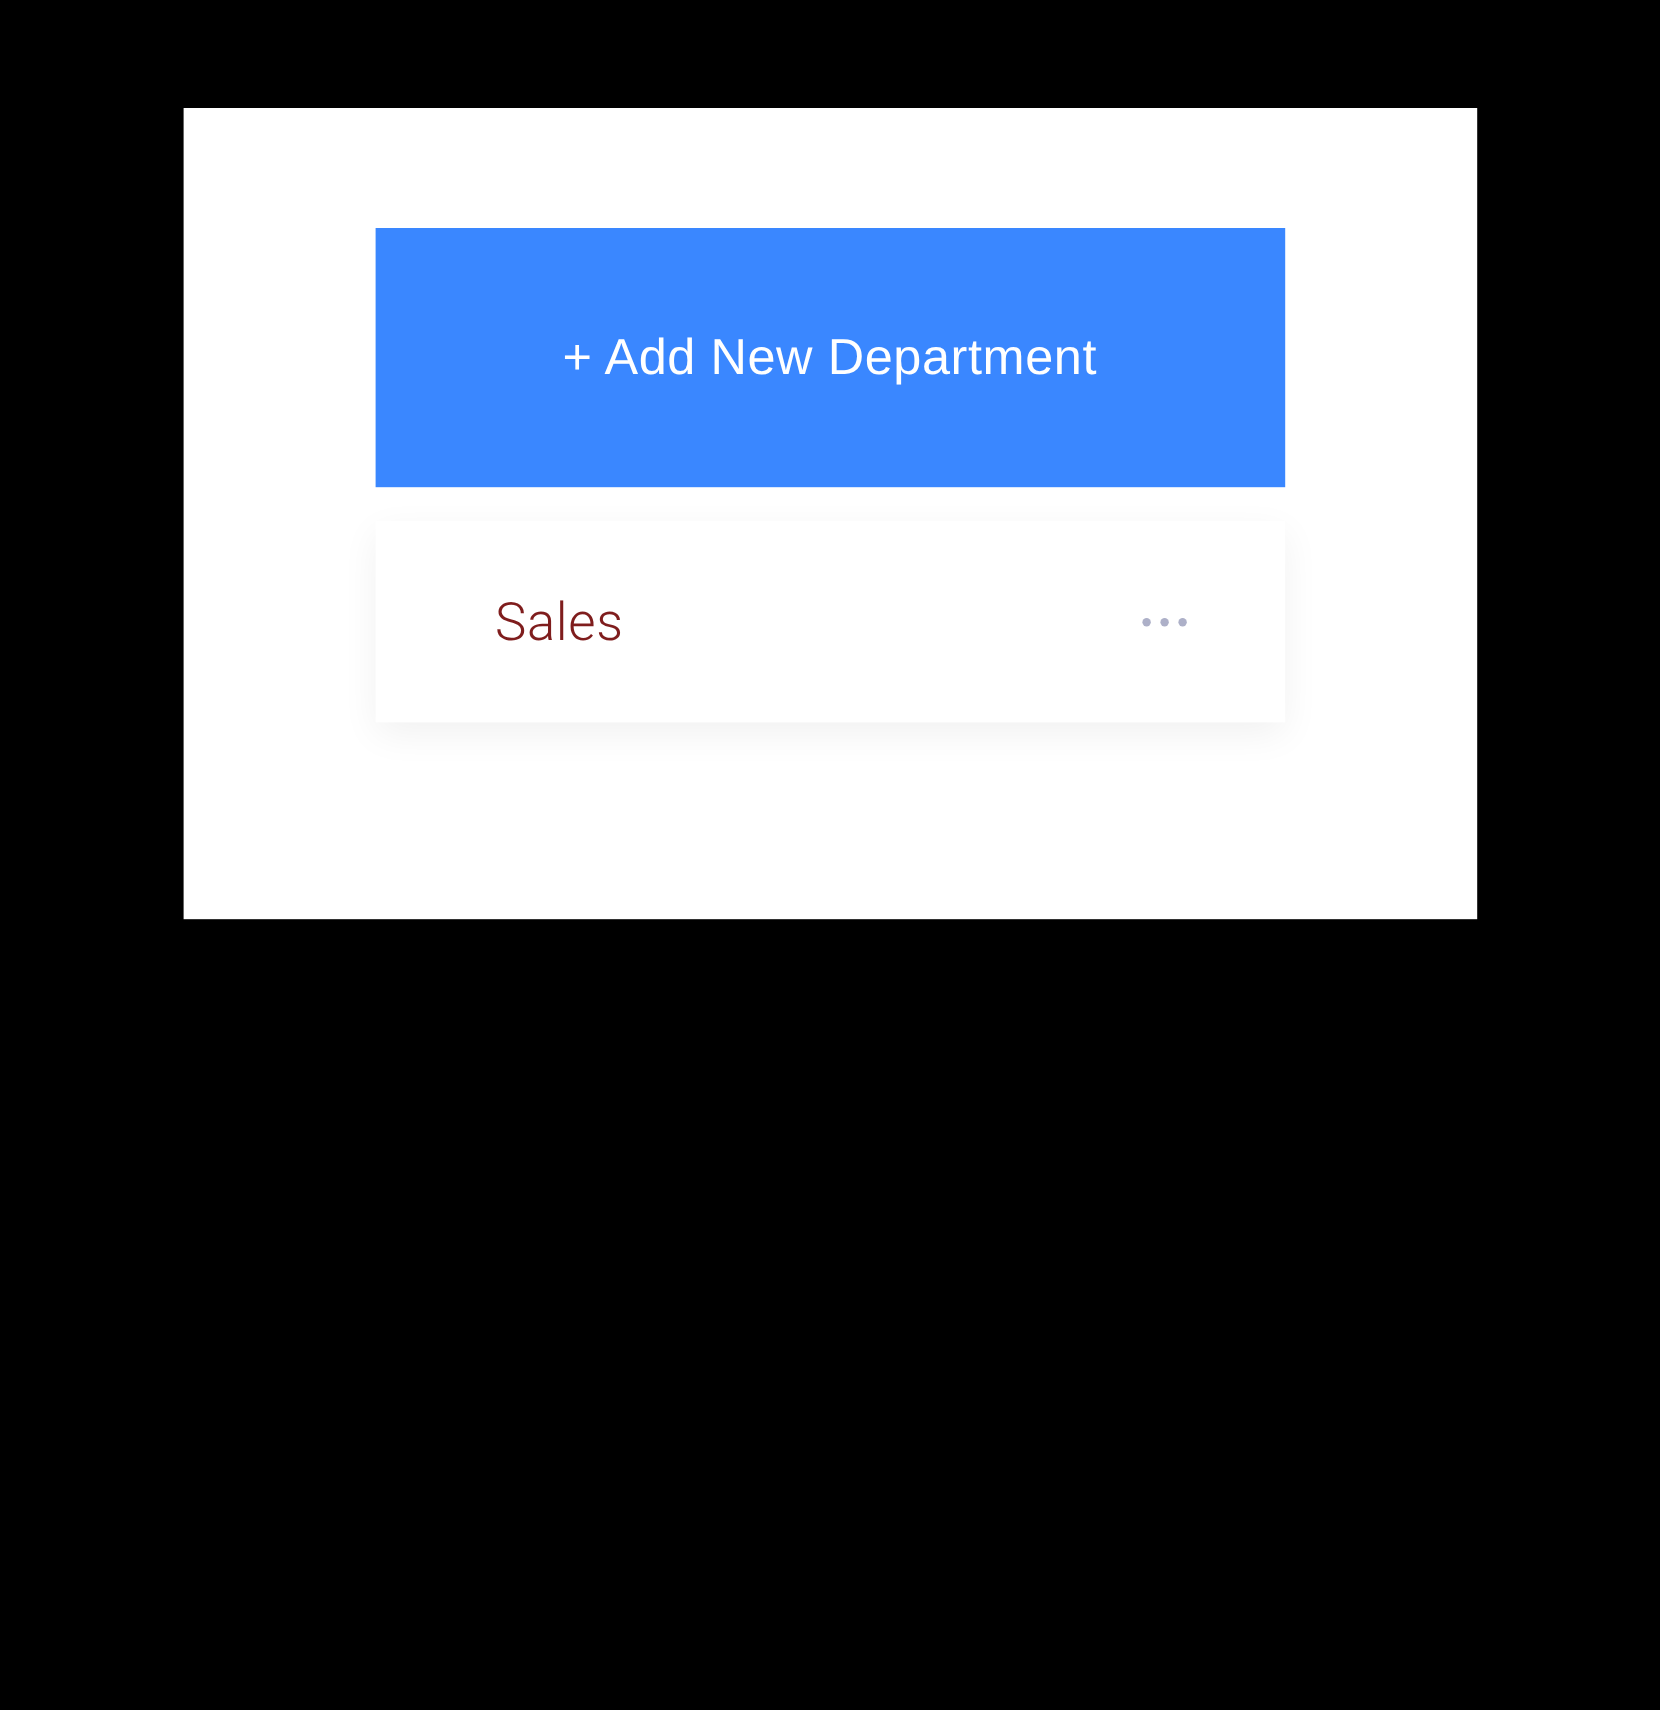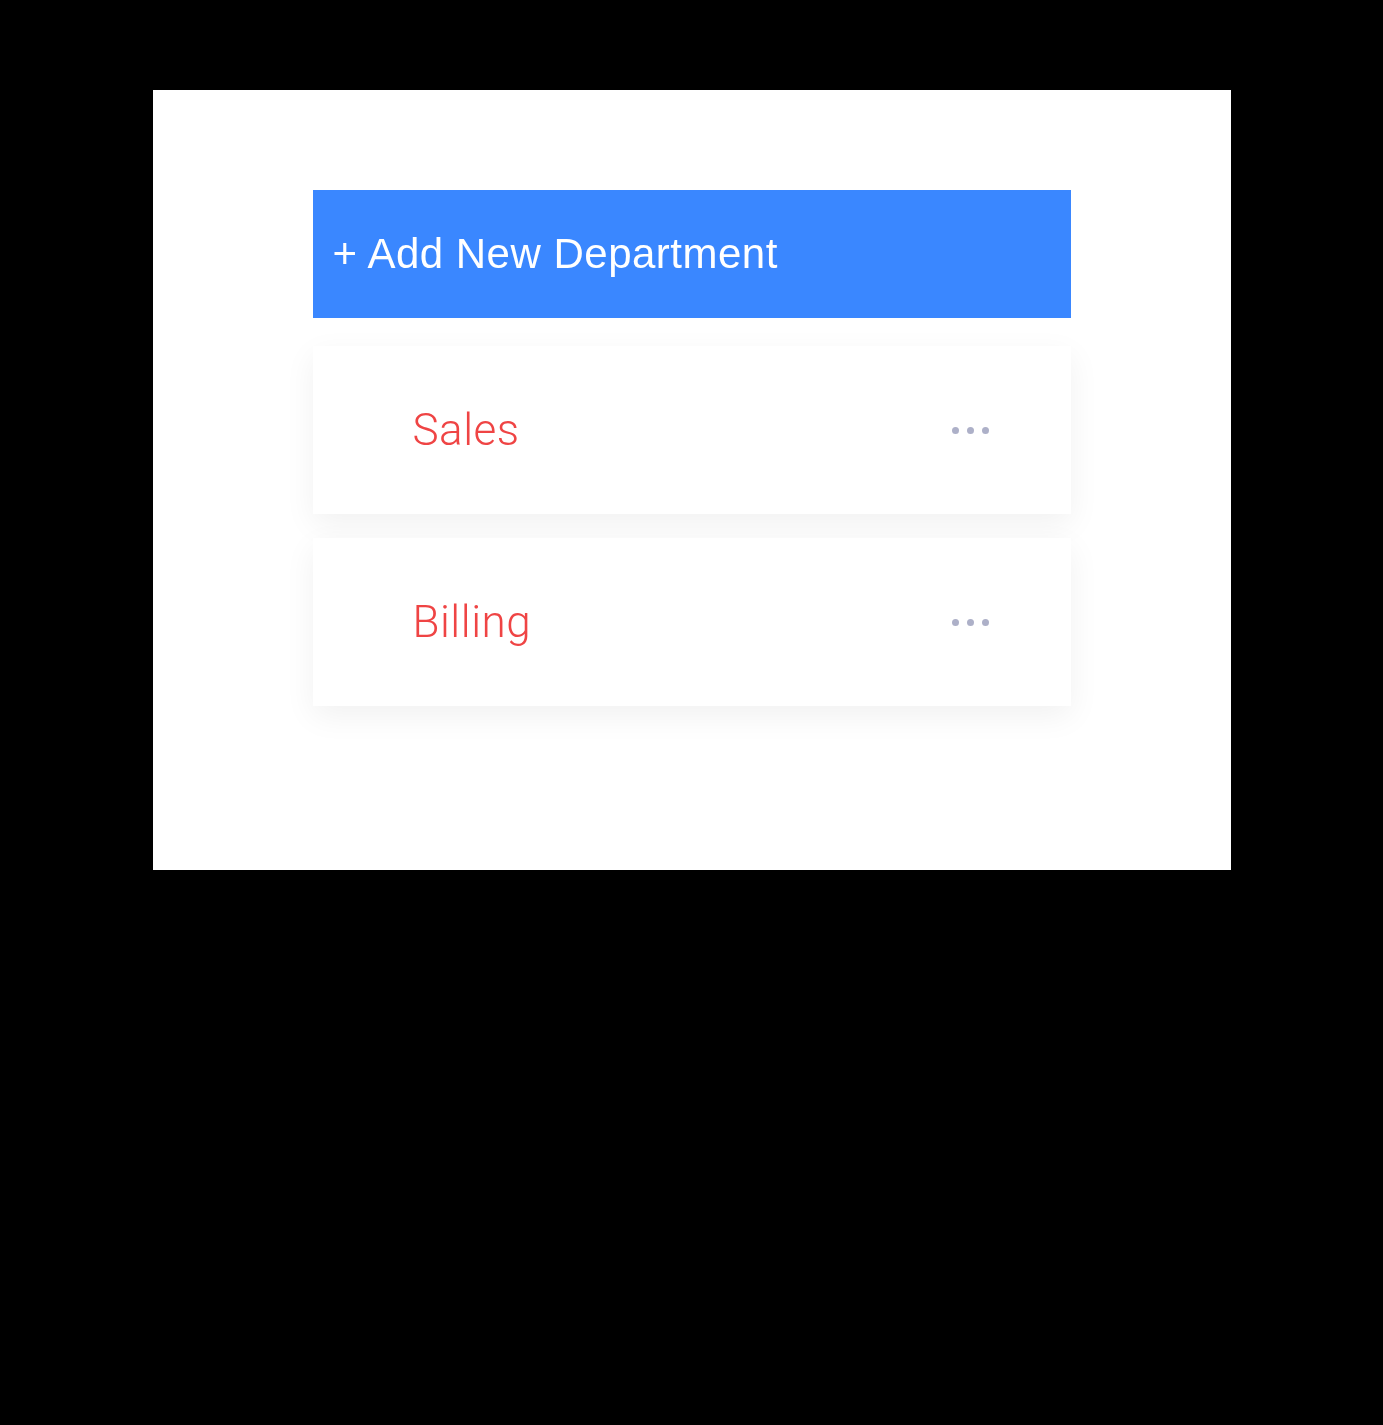"+ Add New Department" .add-button { padding: 40px 20px -> 84px 20px; text-align: left -> center }
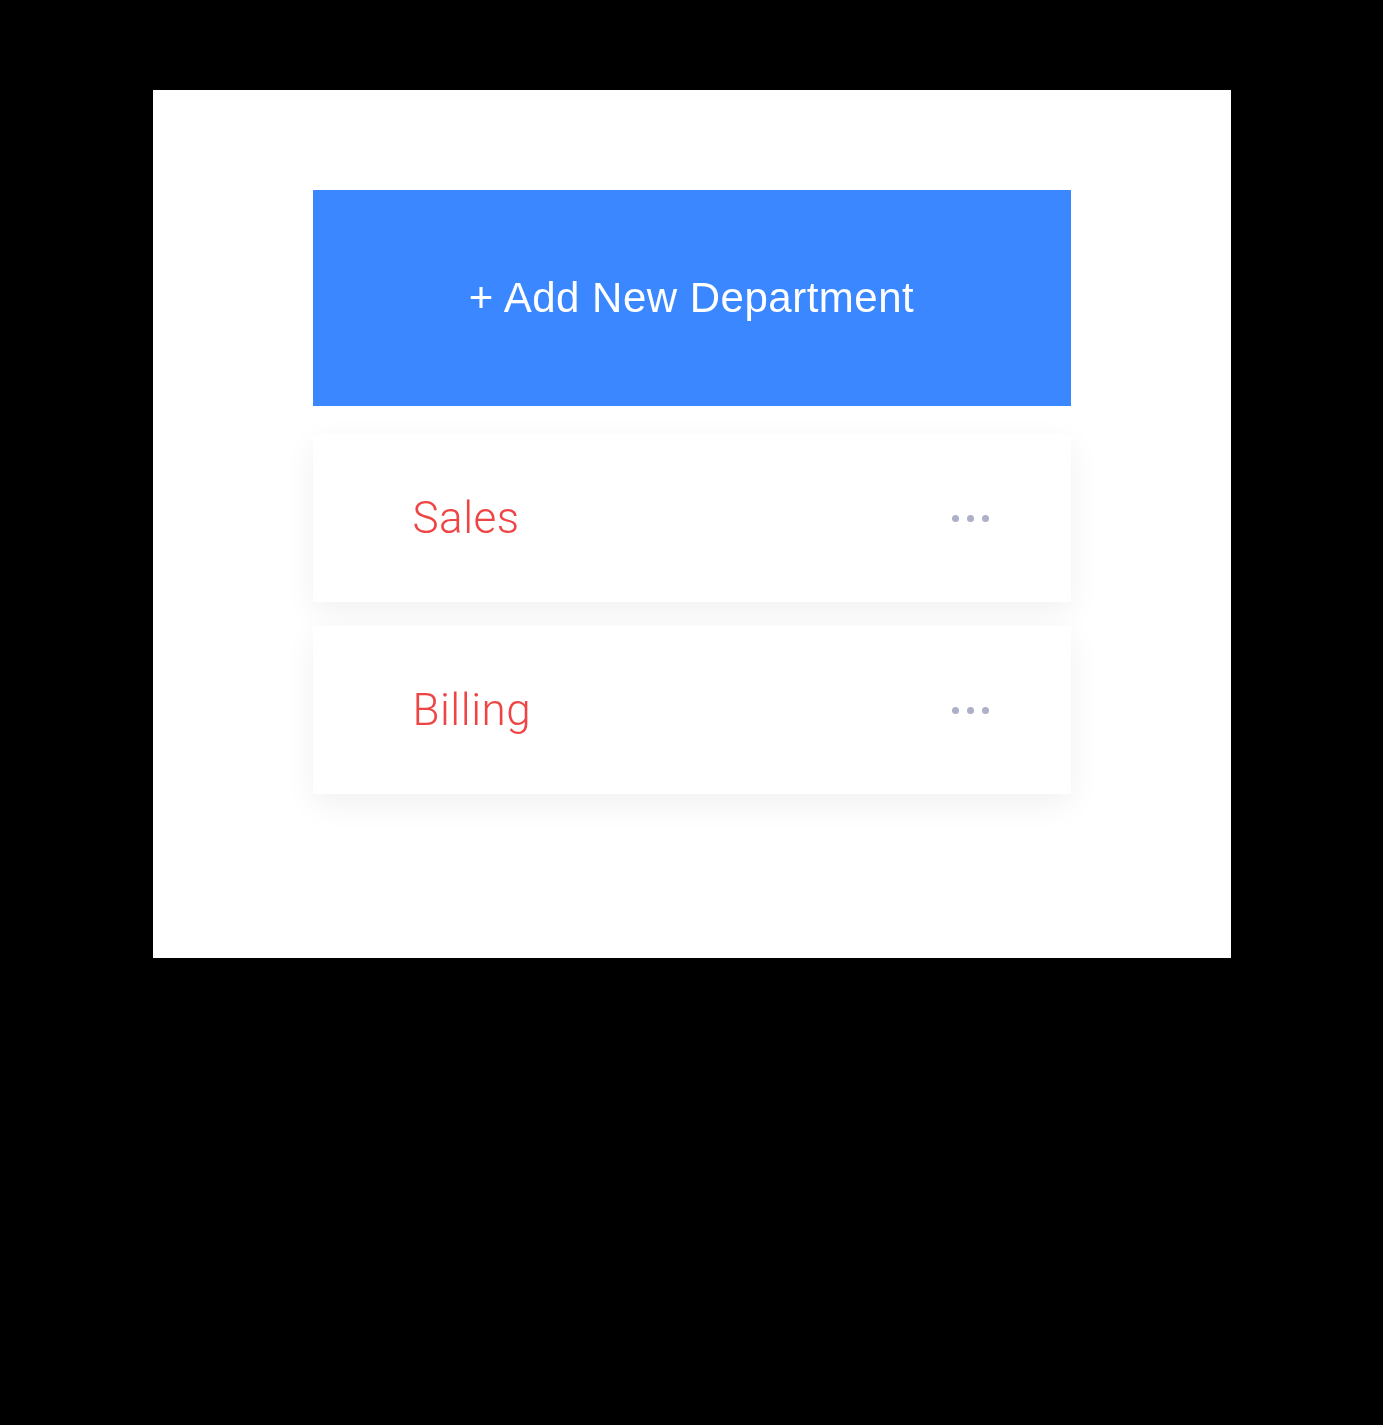"Sales" .department-label { color: #ef4444 -> #7f1d1d }
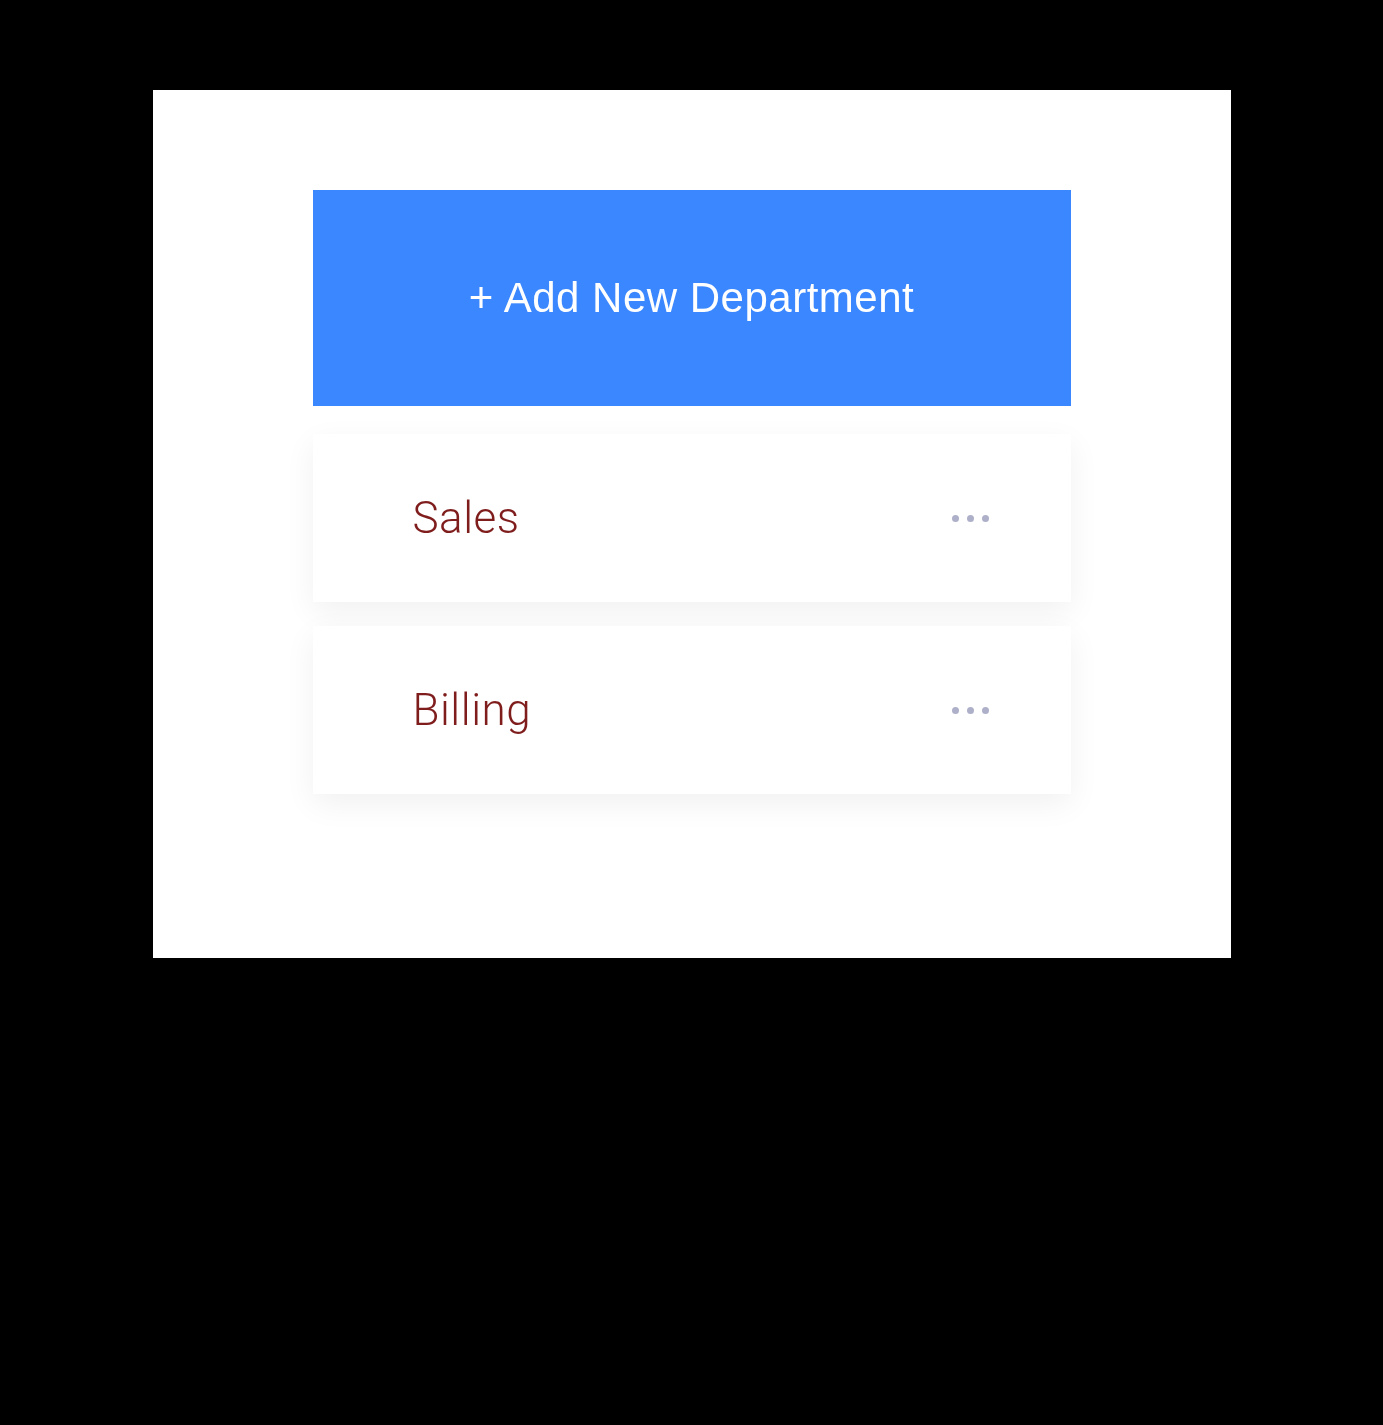"Billing" div.department-item { html: <div> <span>Billing</span> <div> <span></span> <span></span> <span></span> </div> </div> -> none }
